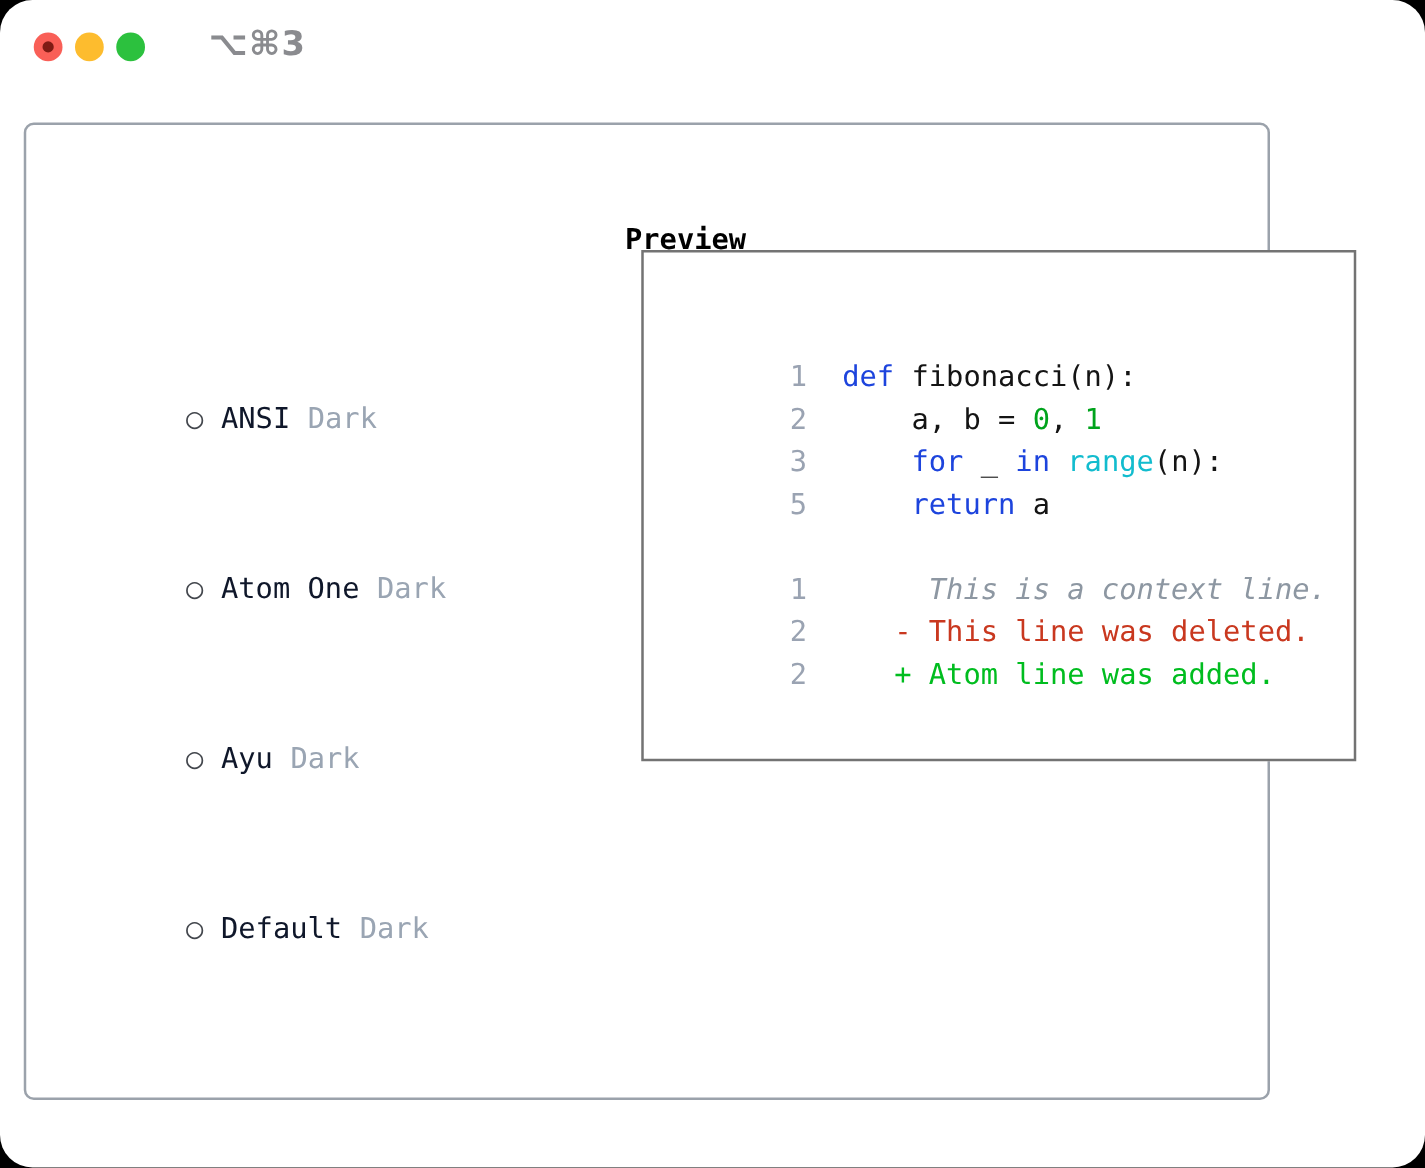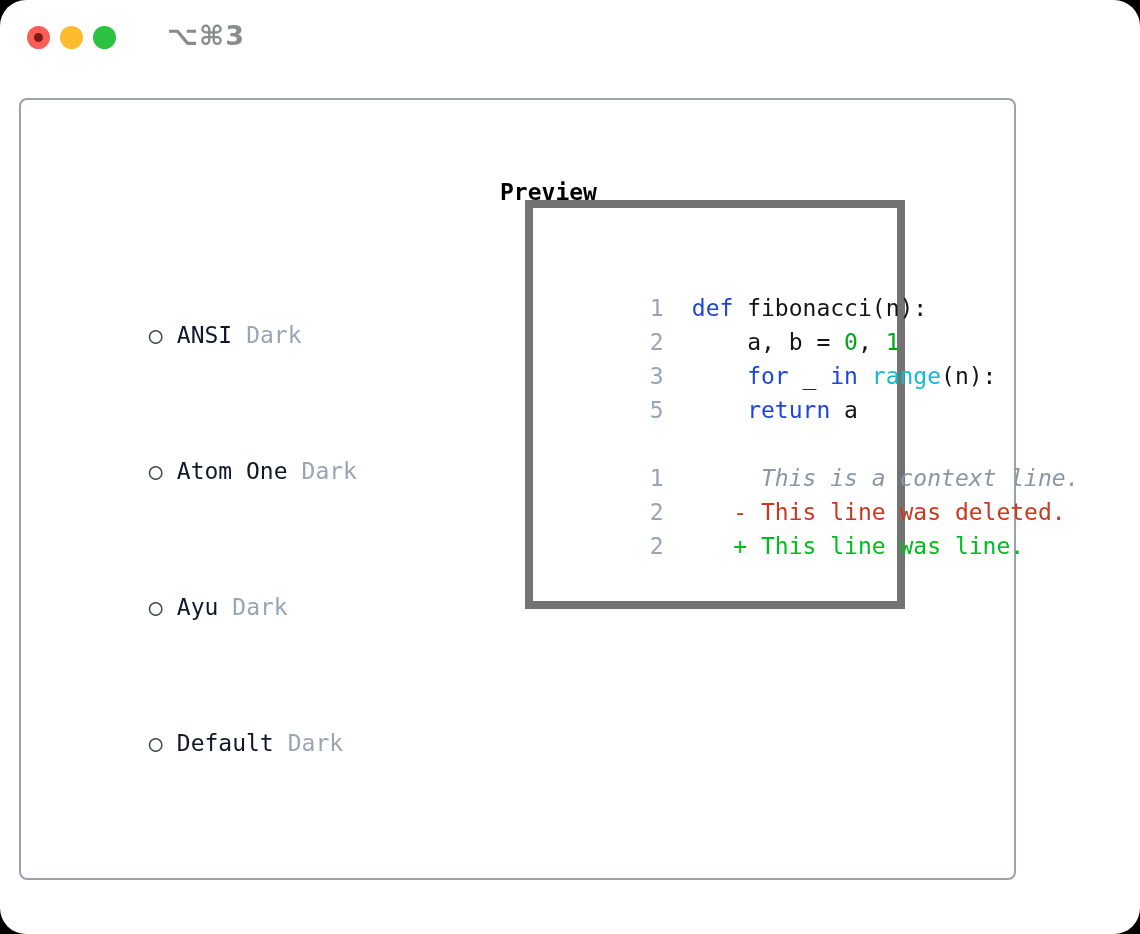"1 def fibonacci(n):" .preview-box { border: 8px solid #737373 -> 2px solid #737373; left: 504px -> 492px; width: 380px -> 572px }
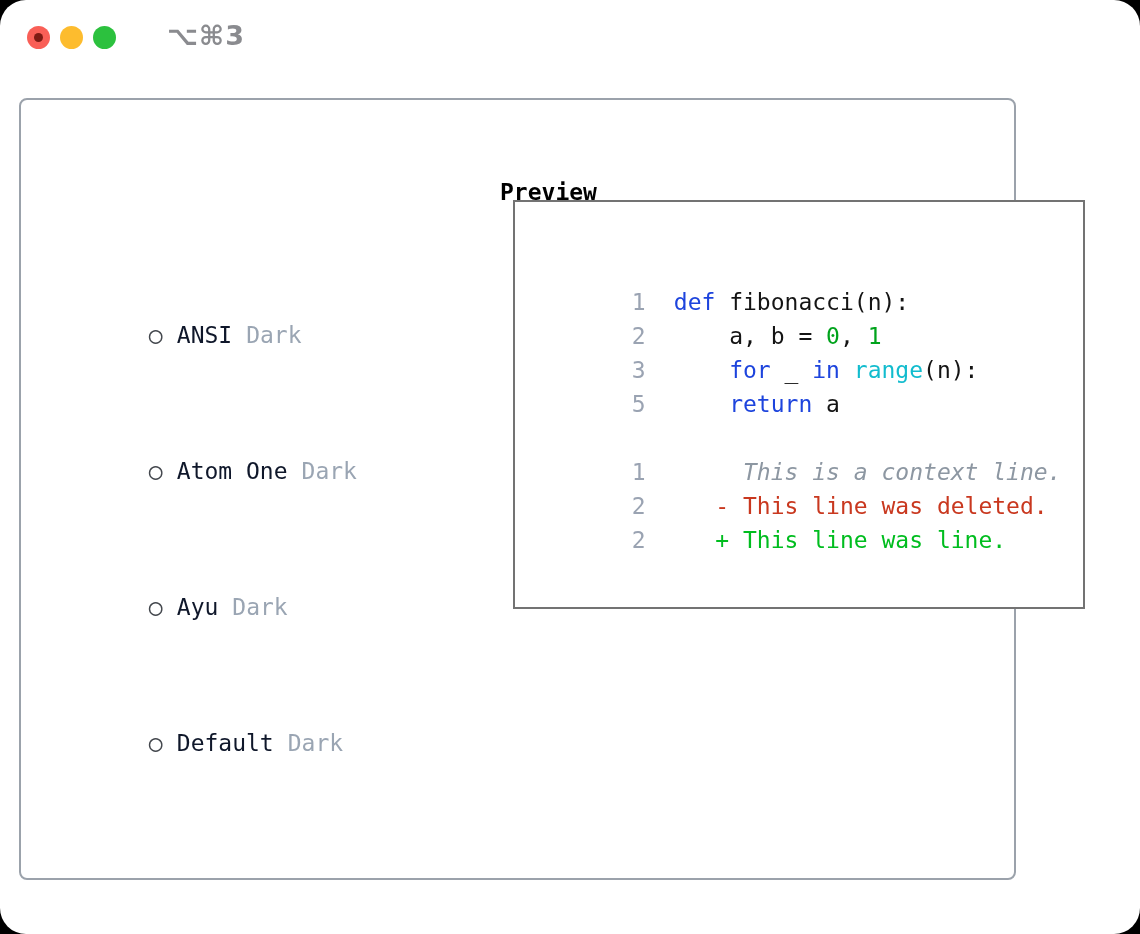"+ This line was line." span.add { text: This line was line -> Atom line was added }
